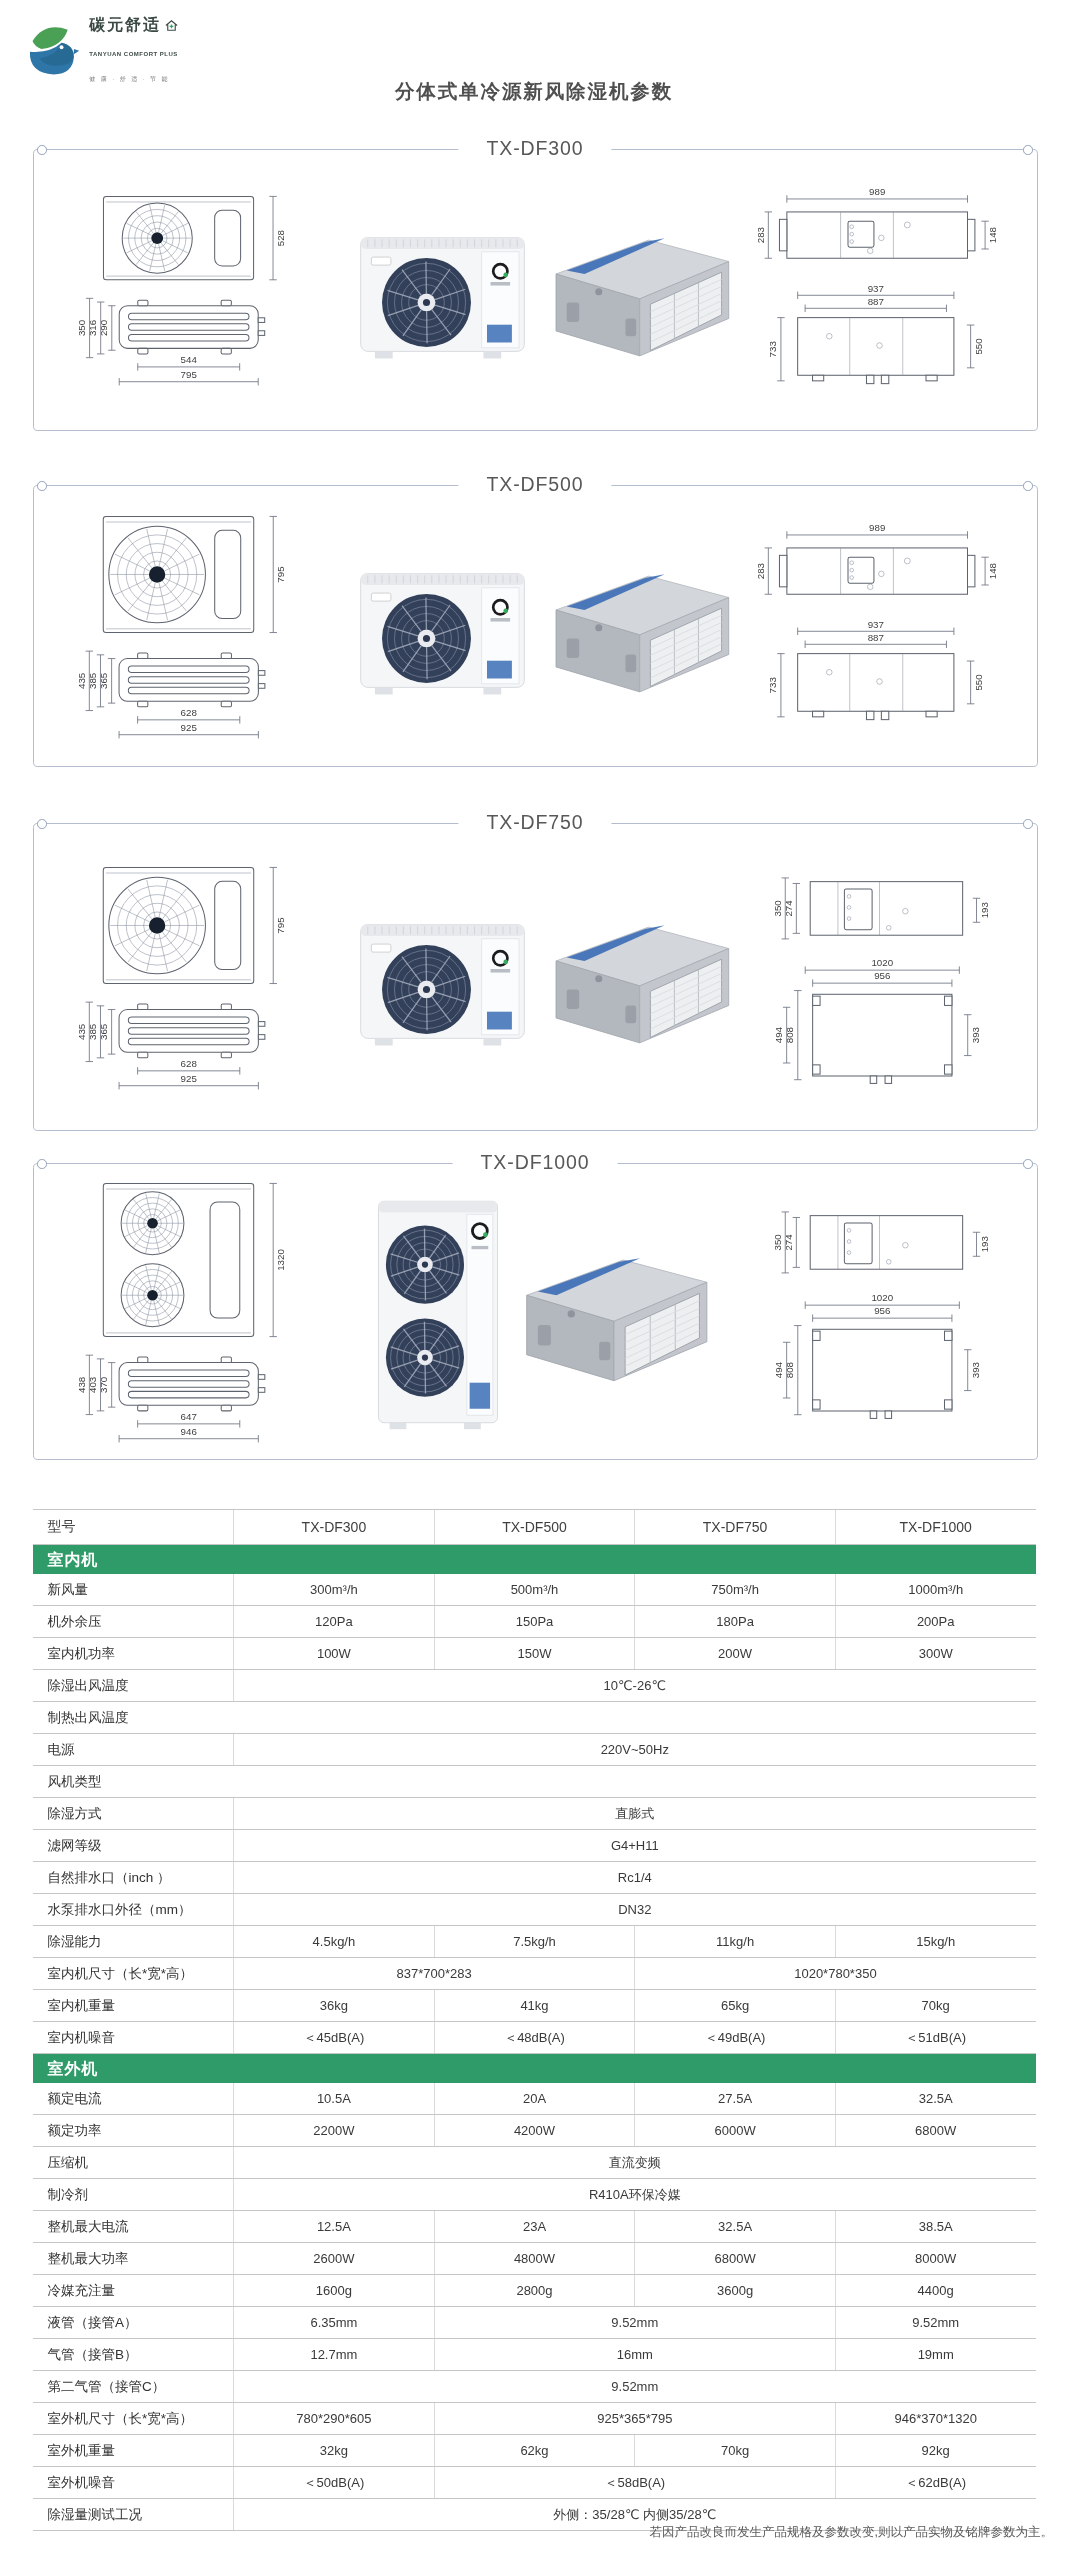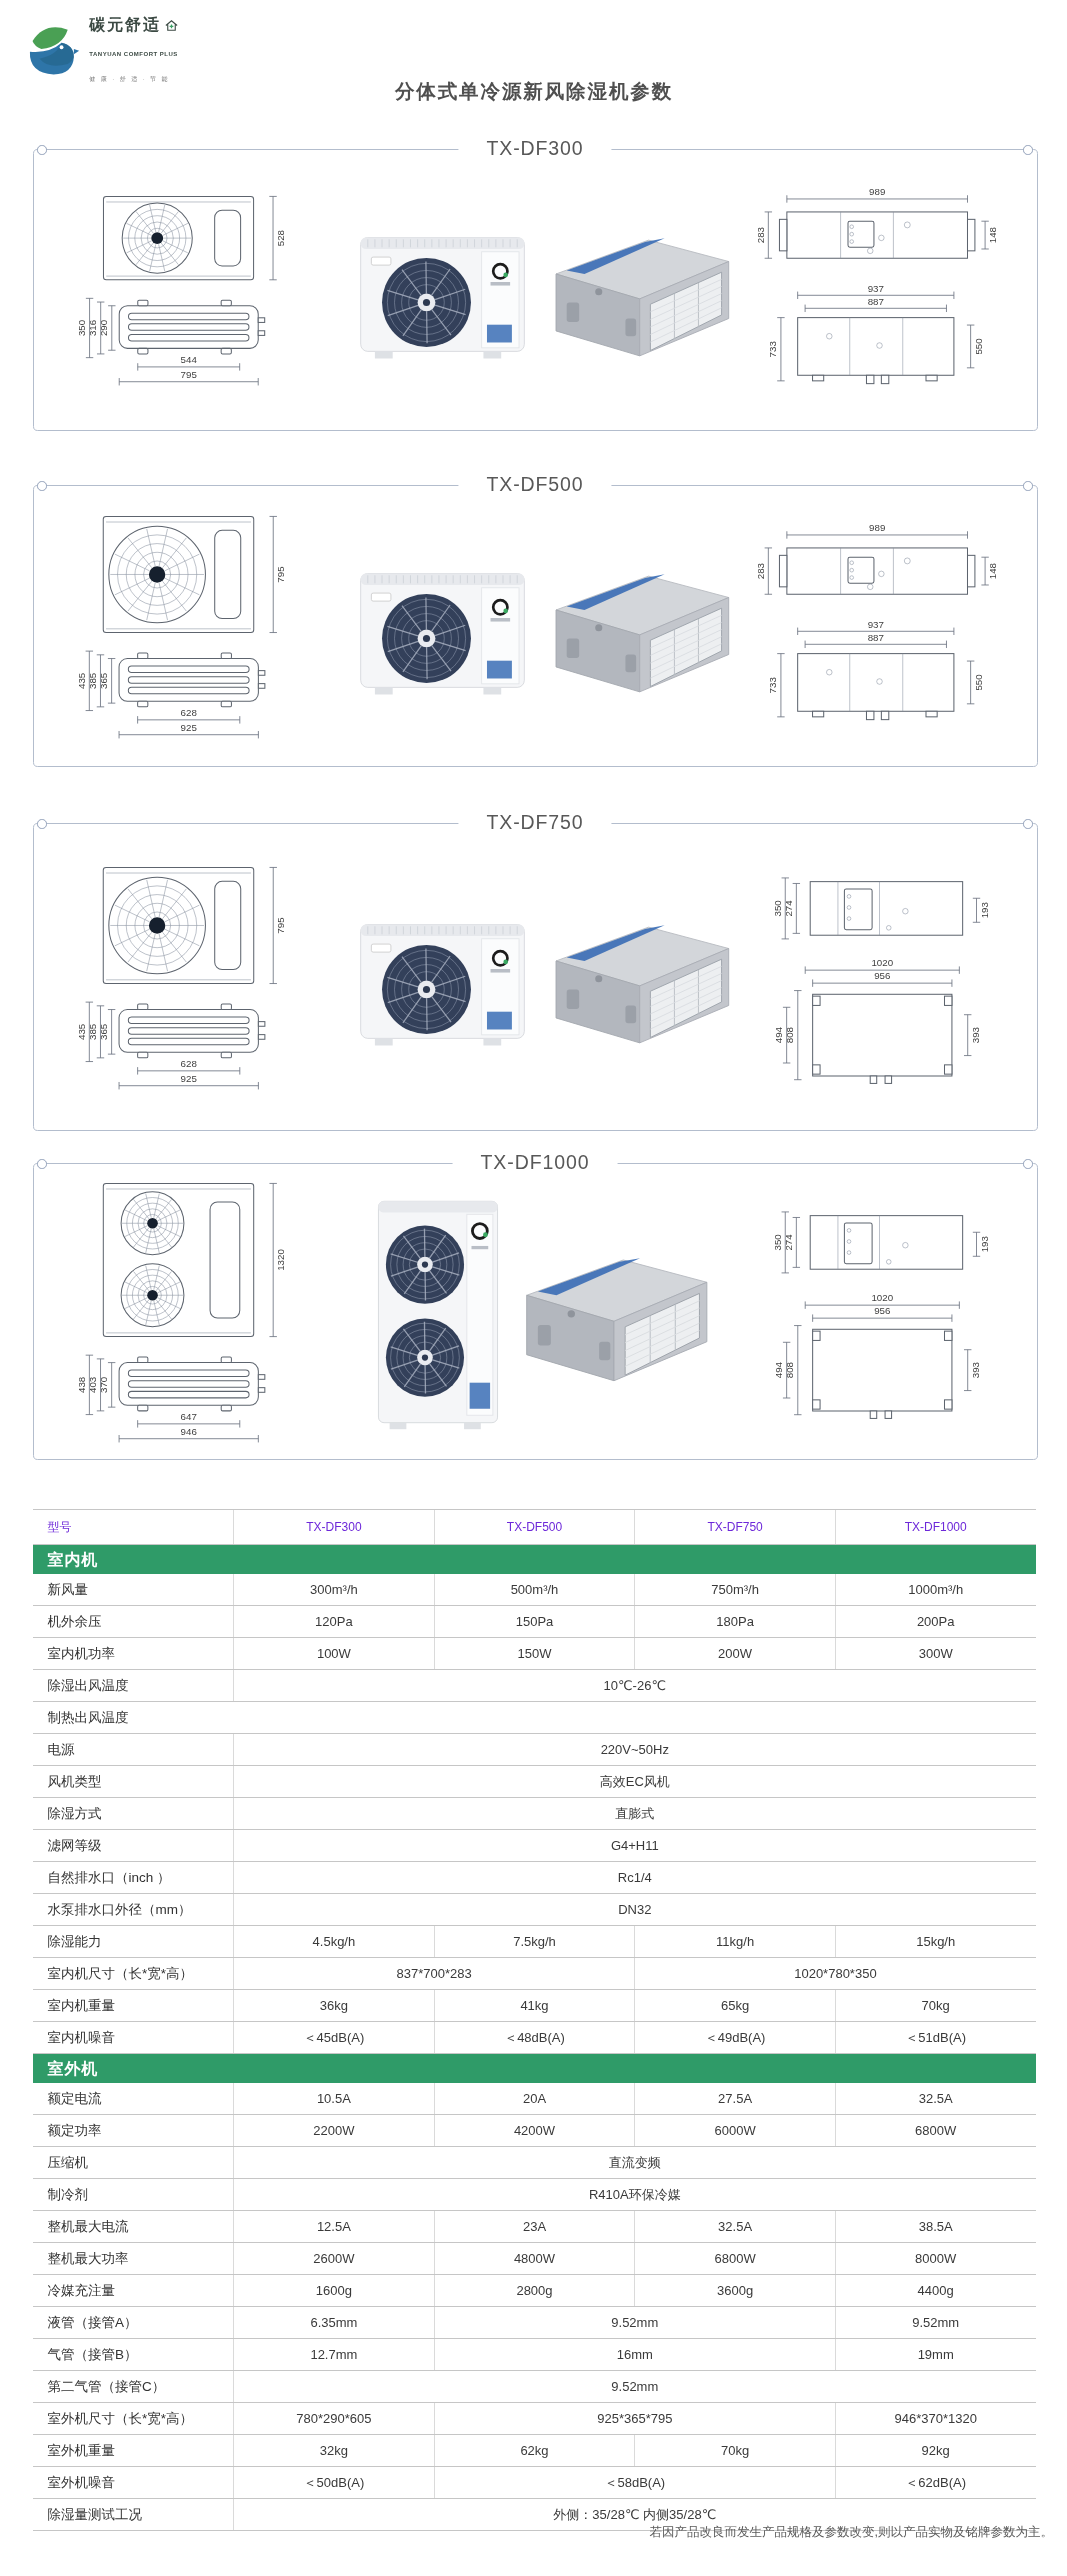"型号" .thc { color: #6d28d9 -> #404040; font-size: 12px -> 14px }
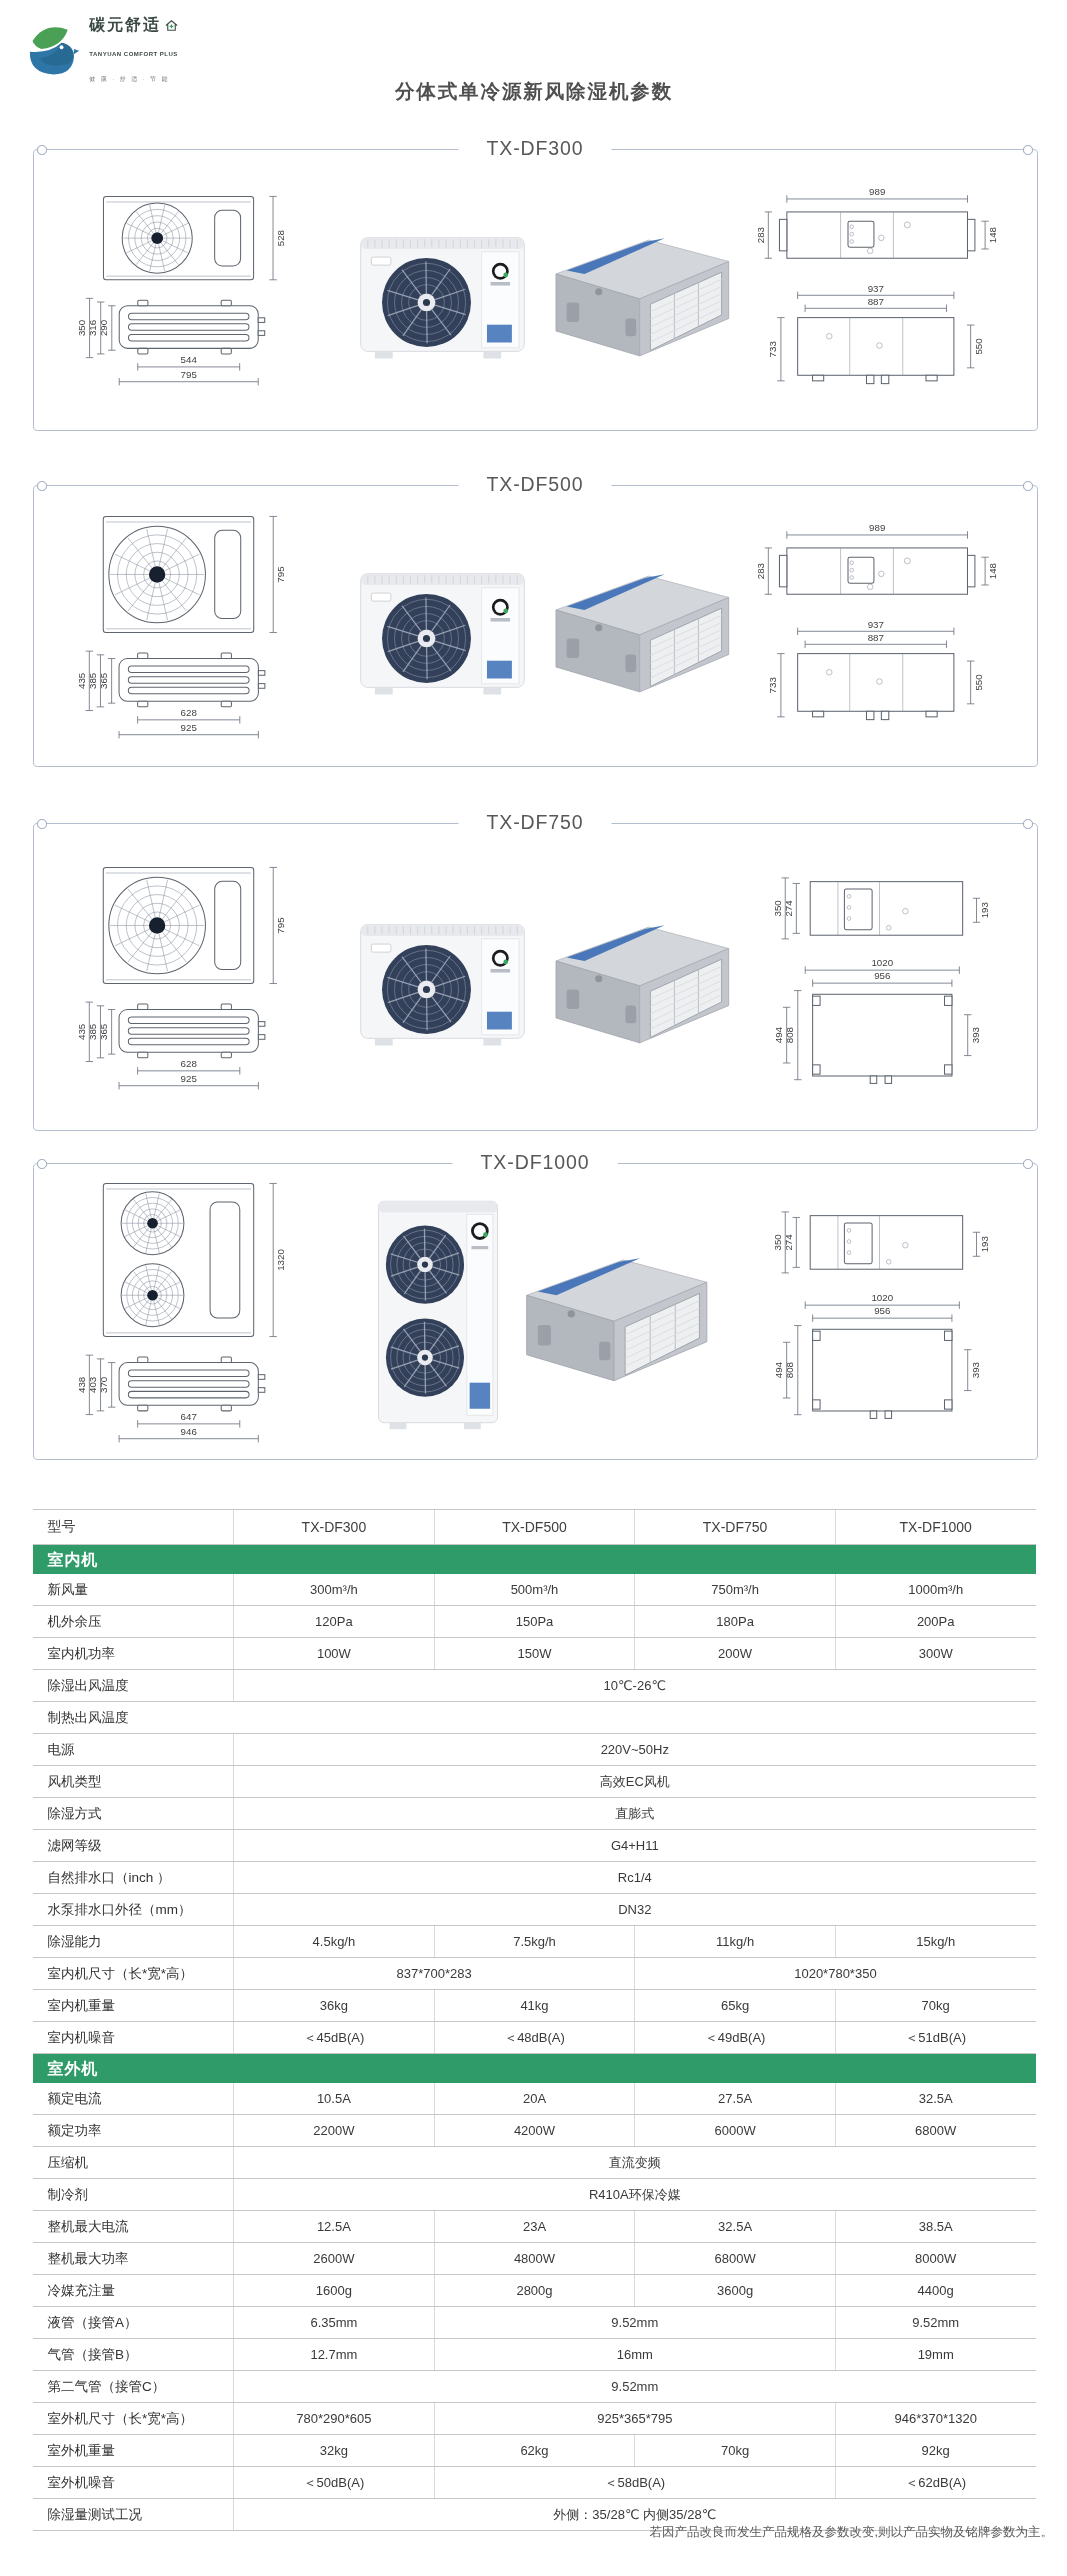"高效EC风机" div.tcell { html: <div>高效EC风机</div> -> none }
